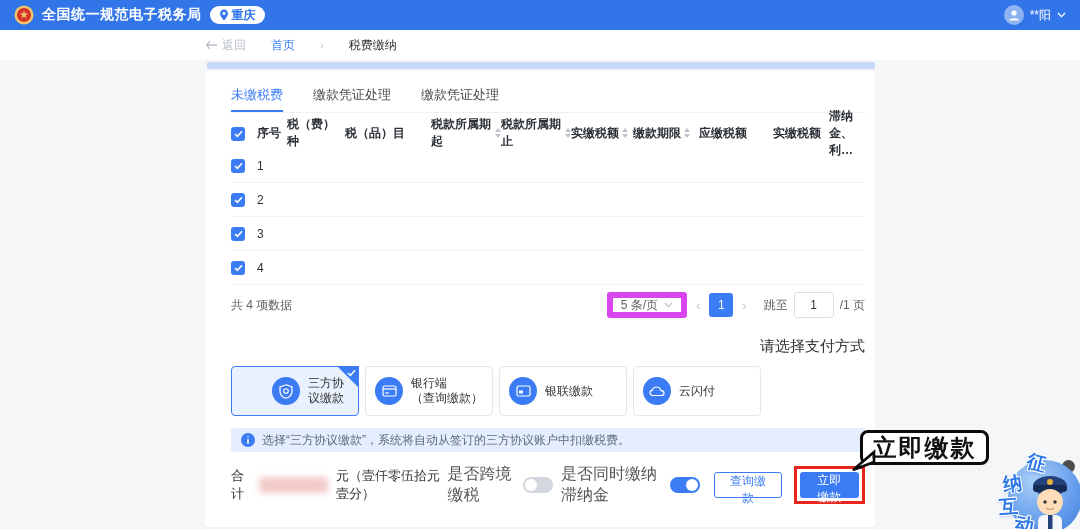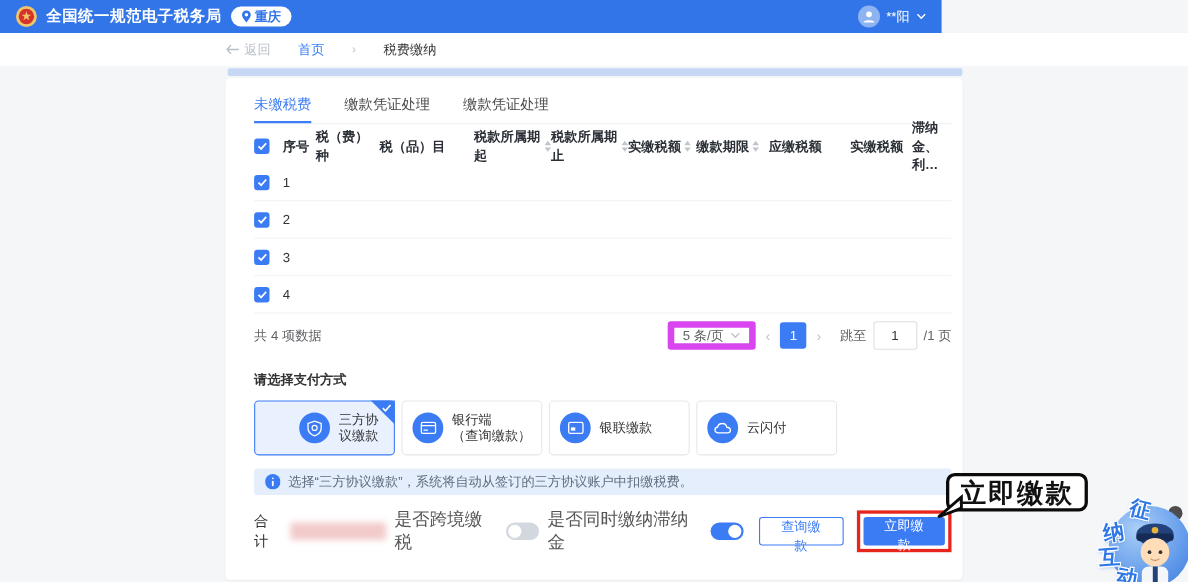"全国统一规范电子税务局" .hdr { width: 856px -> 1080px }
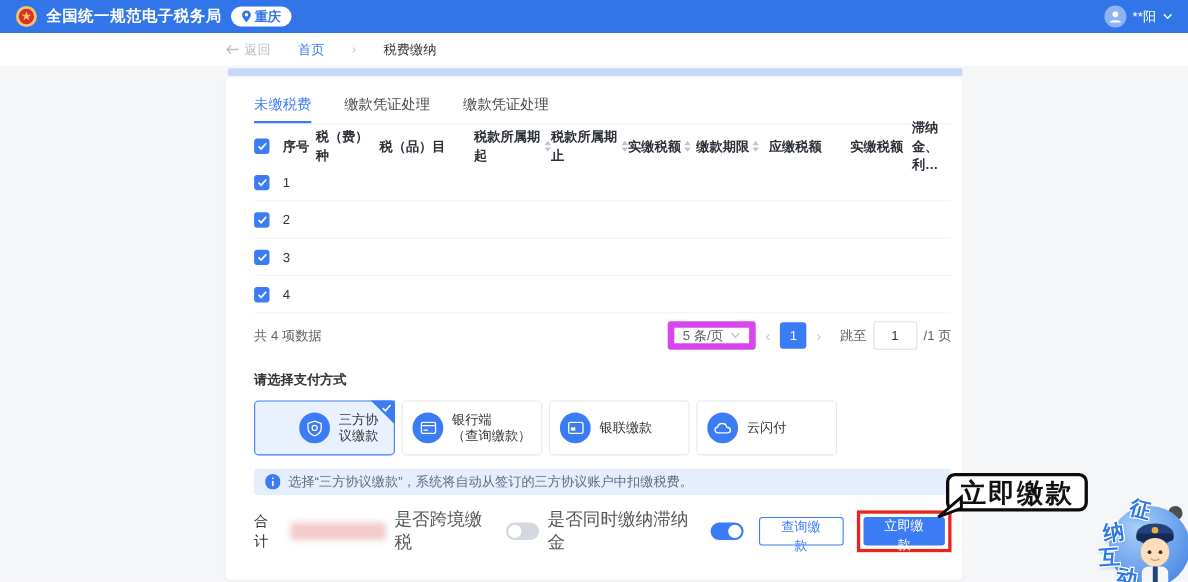"请选择支付方式" .pay-title { font-size: 12px -> 15px; font-weight: bold -> normal; text-align: none -> right }
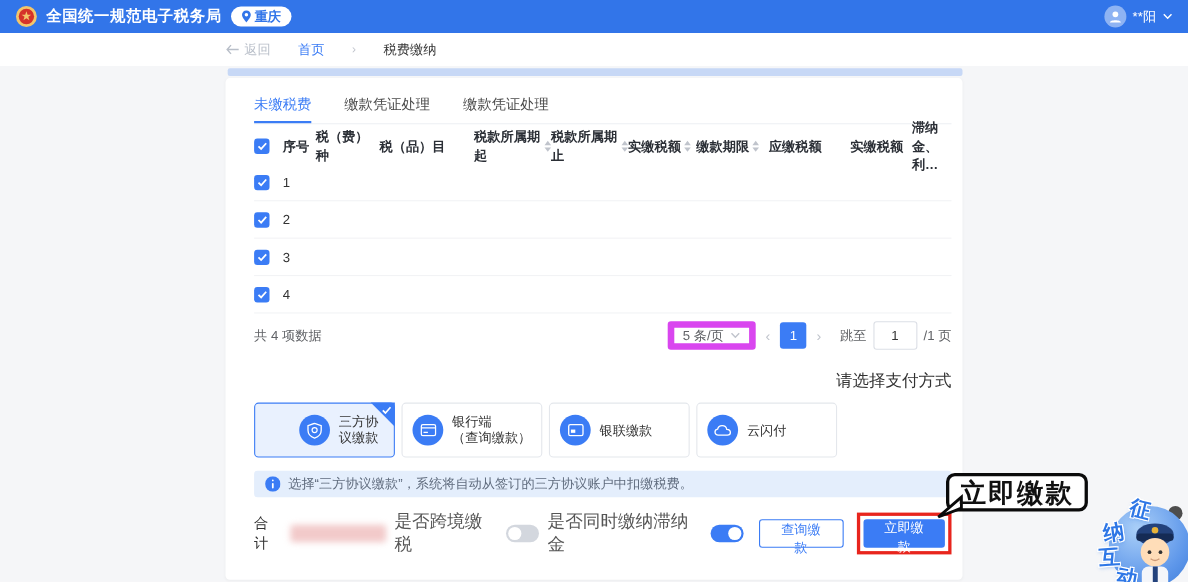"元（壹仟零伍拾元壹分）" span { html: none -> <span>元（壹仟零伍拾元壹分）</span> }
